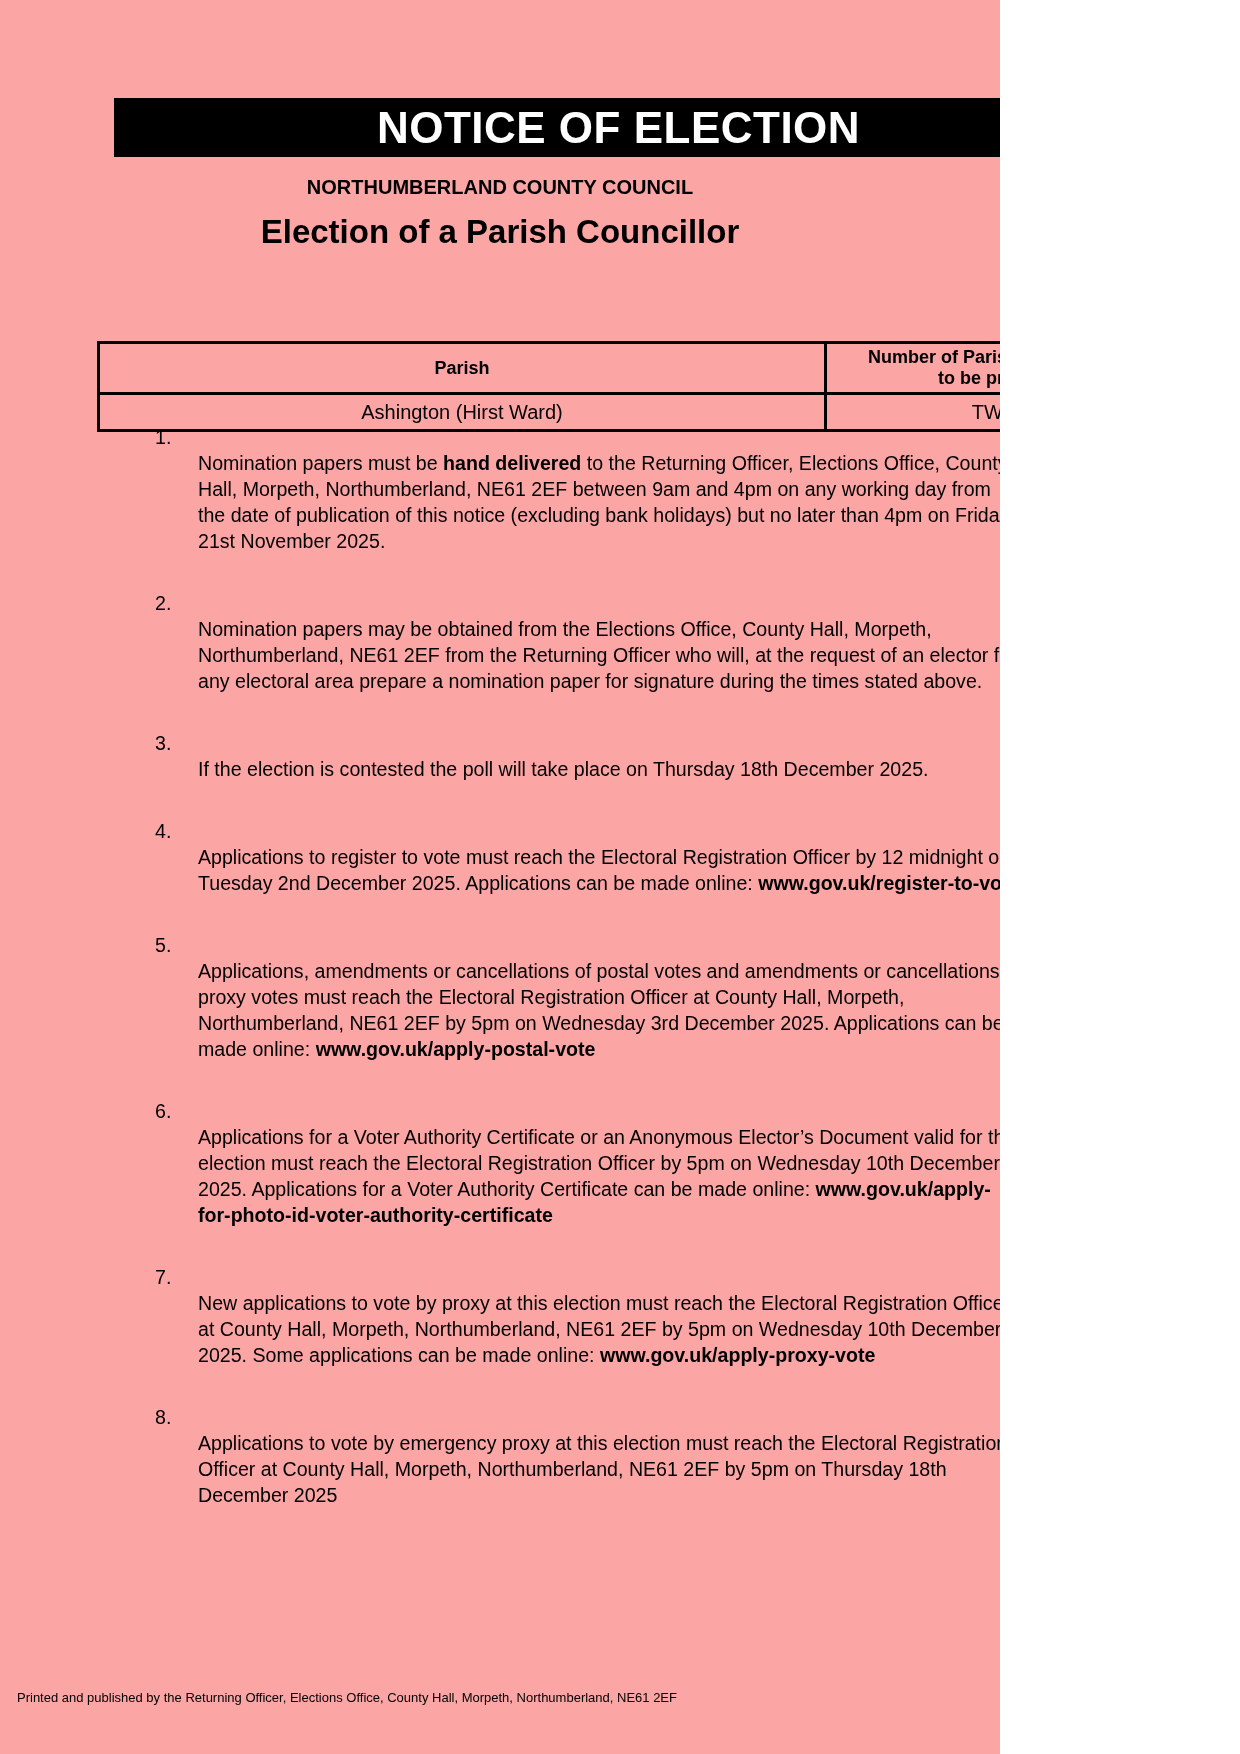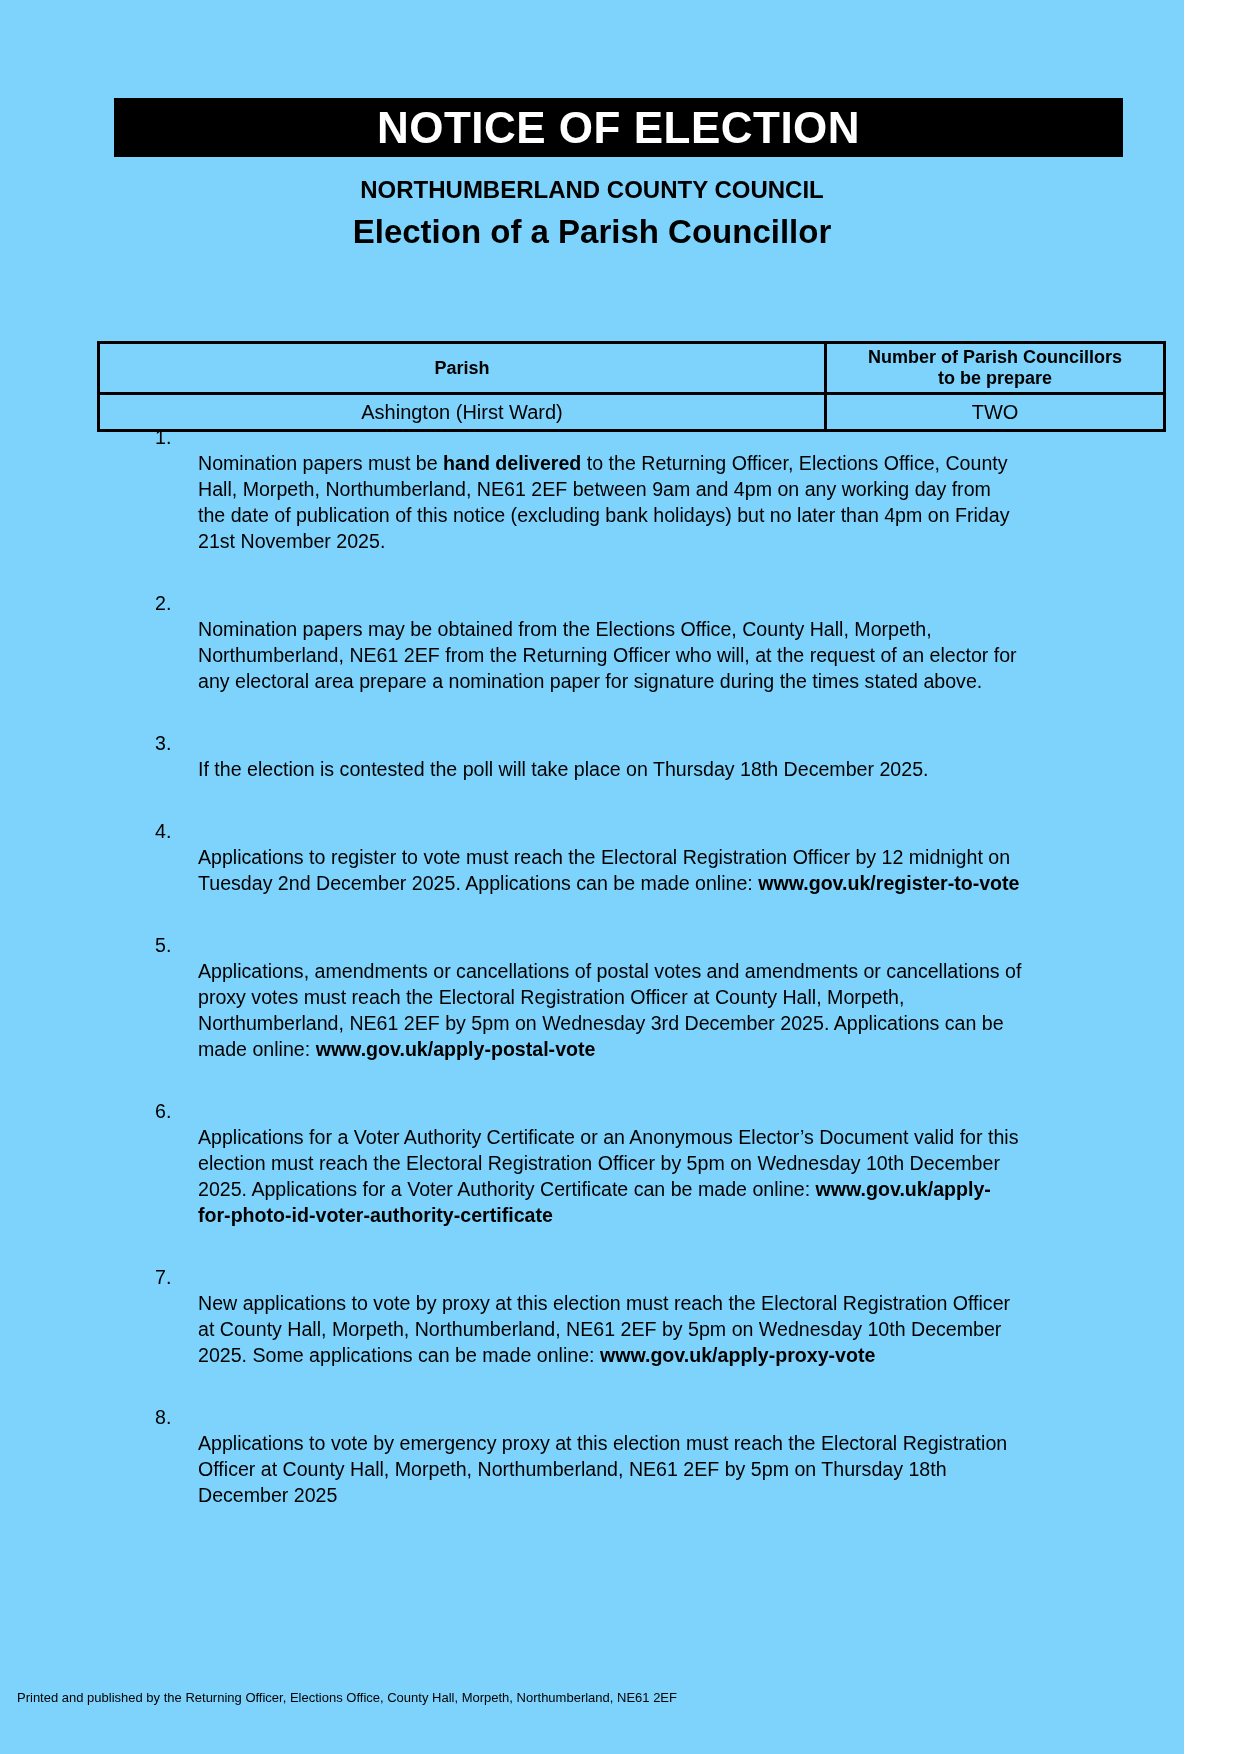"NOTICE OF ELECTION" .page { background: #7dd3fc -> #fca5a5; width: 1184px -> 1000px }
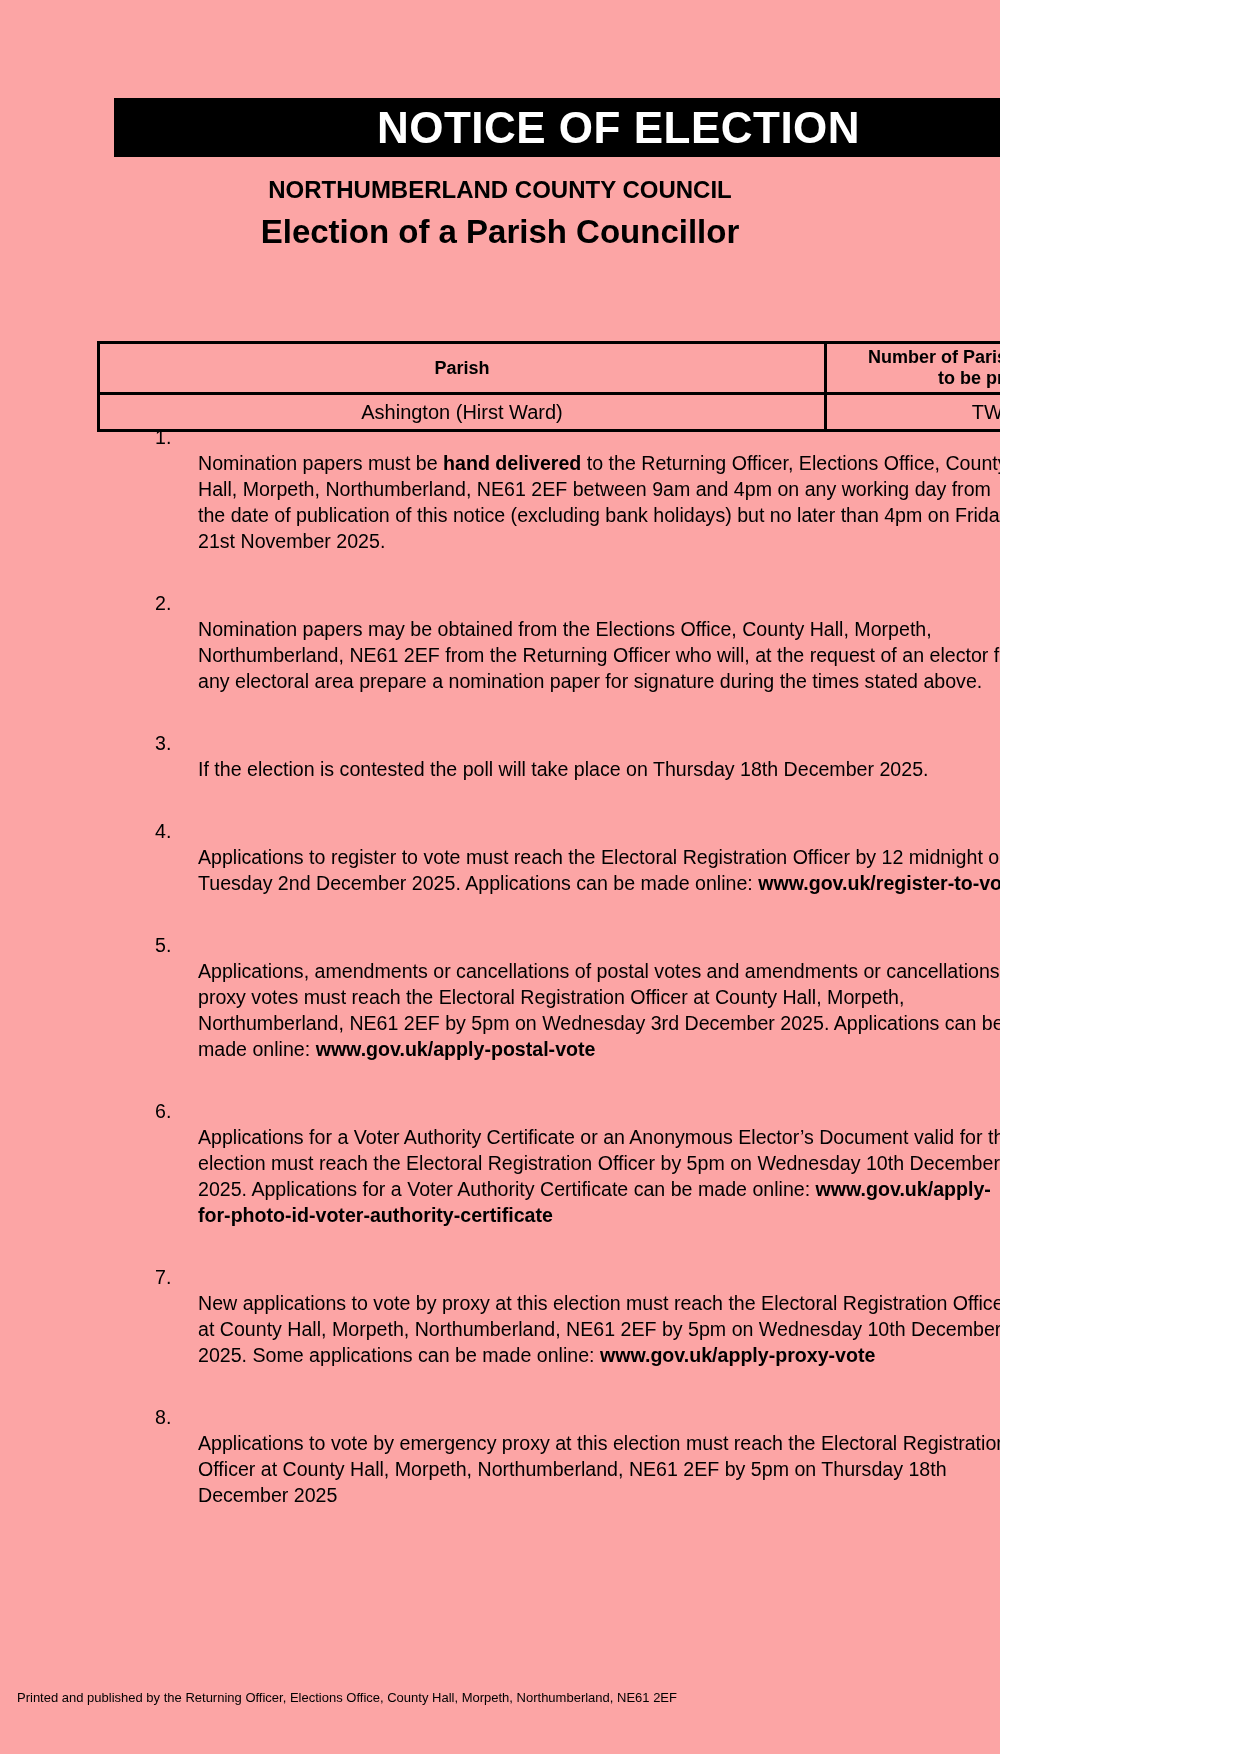"NORTHUMBERLAND COUNTY COUNCIL" .council { font-size: 24px -> 20px }
